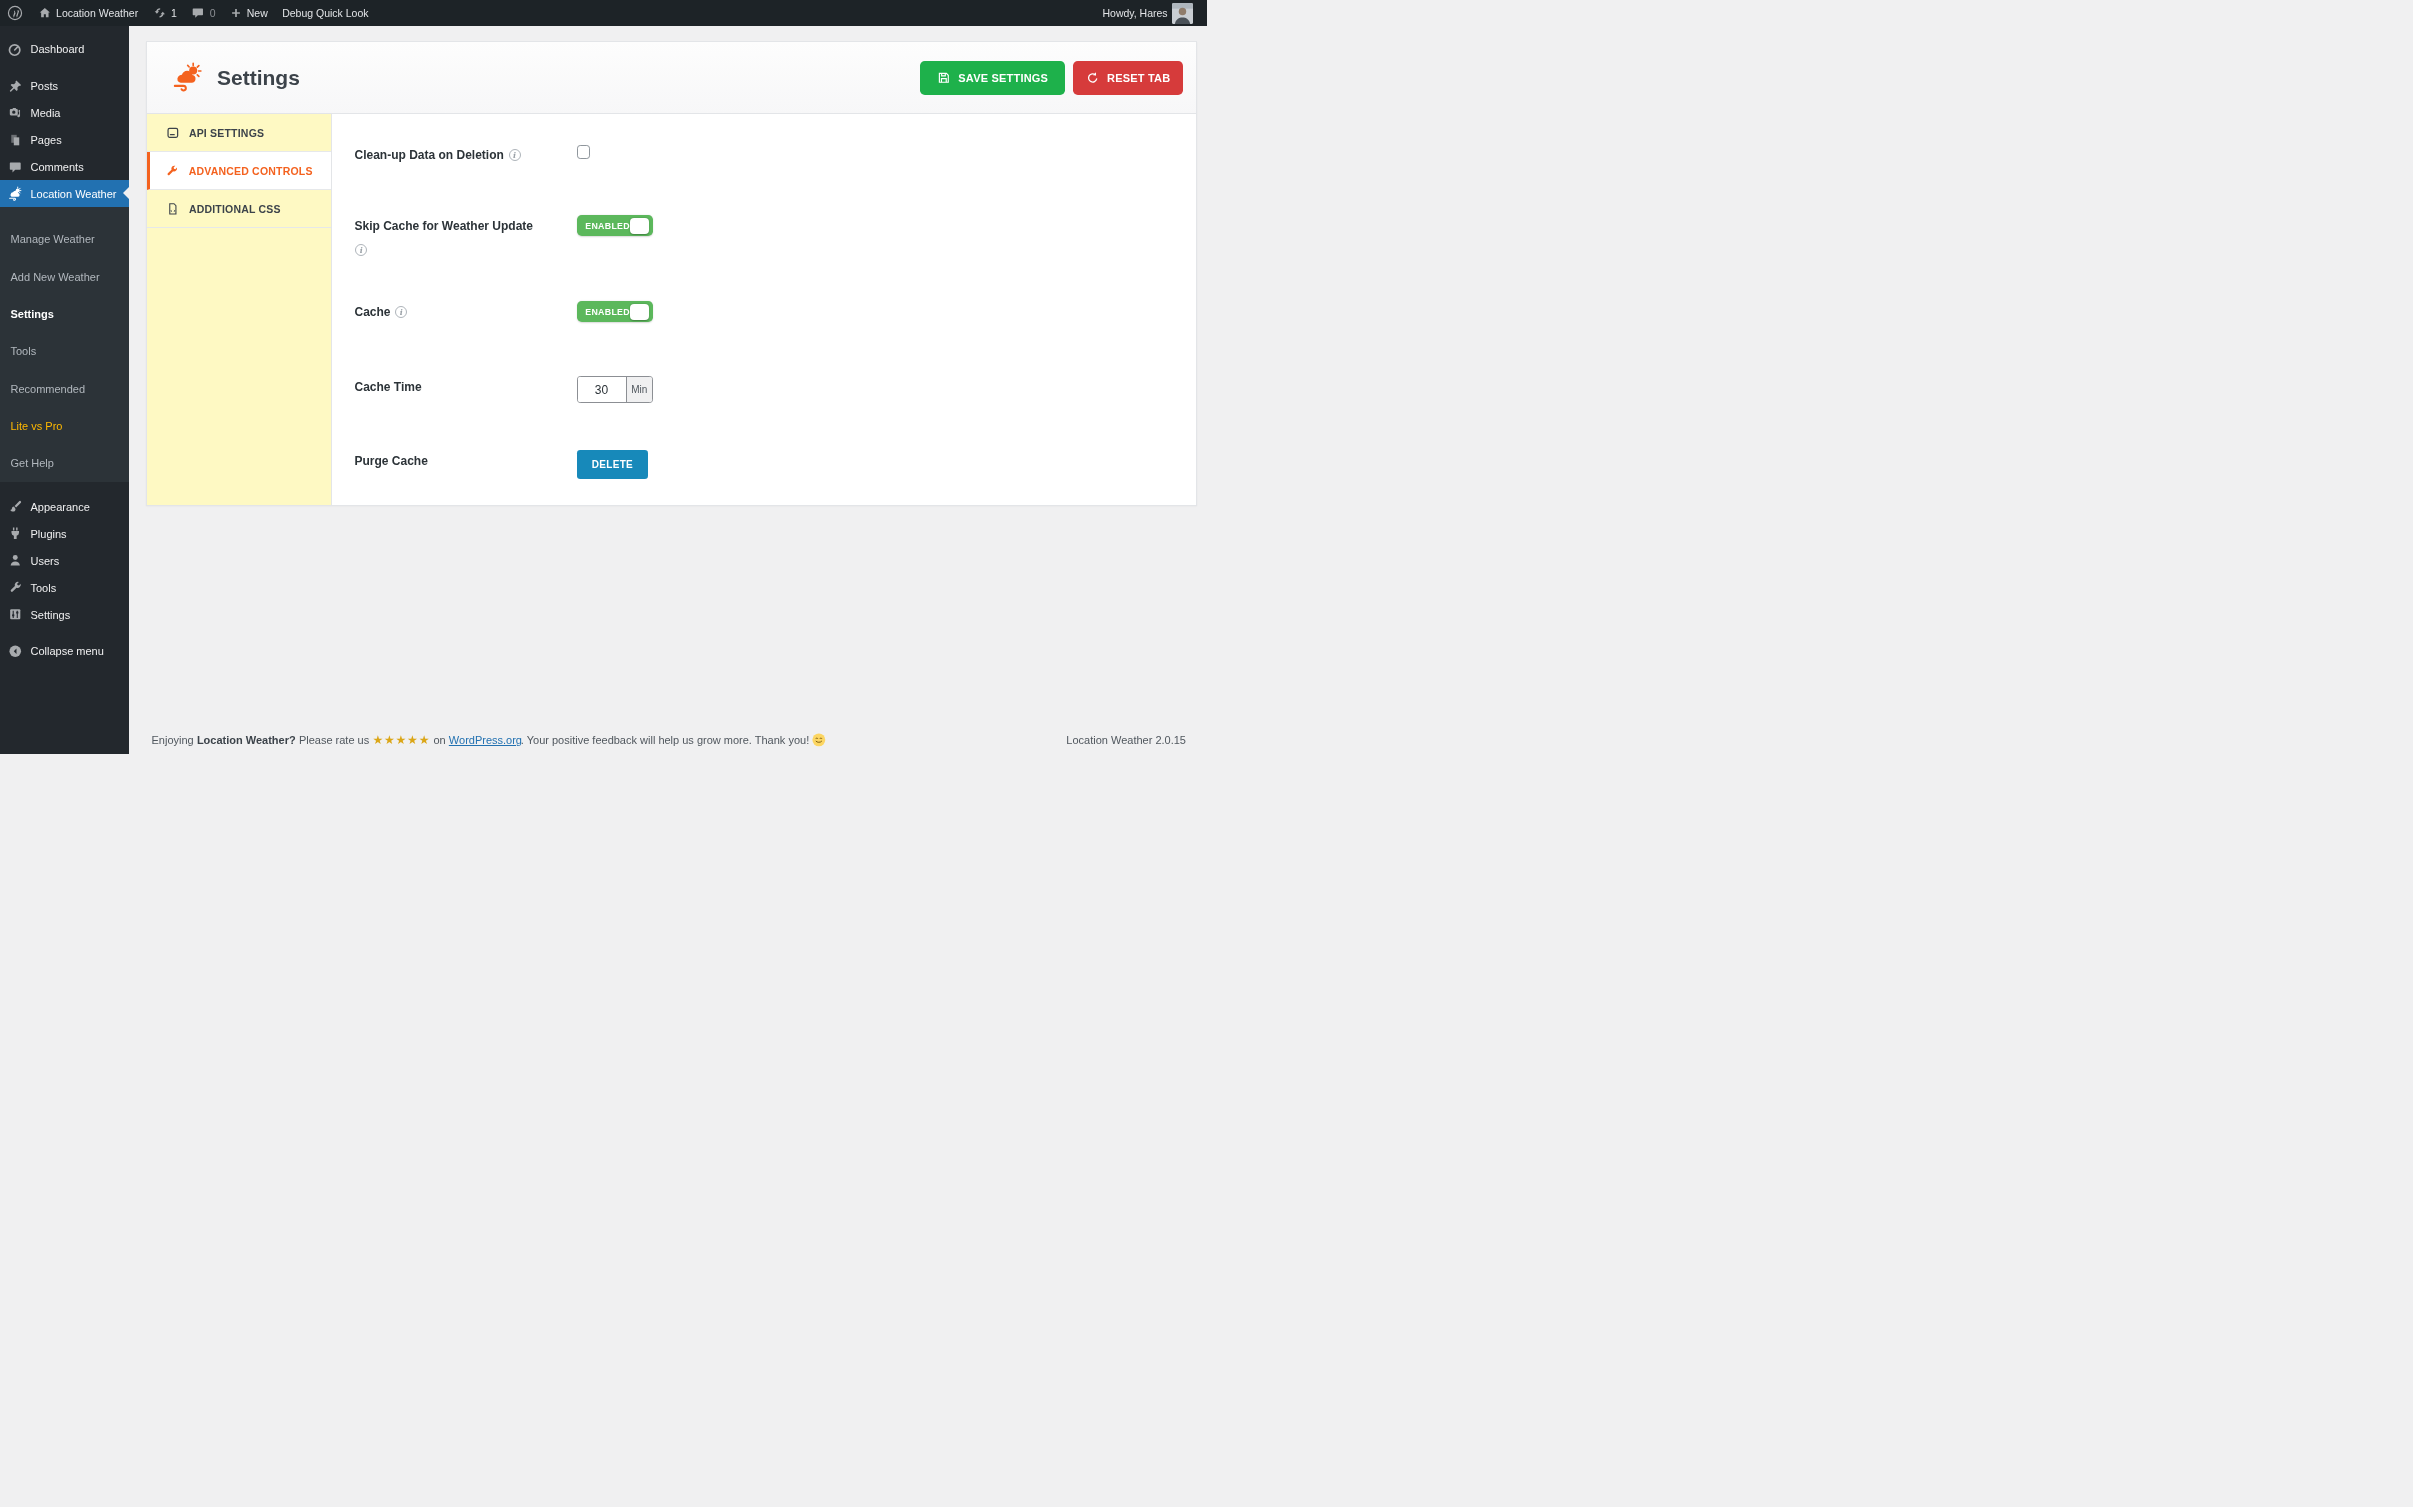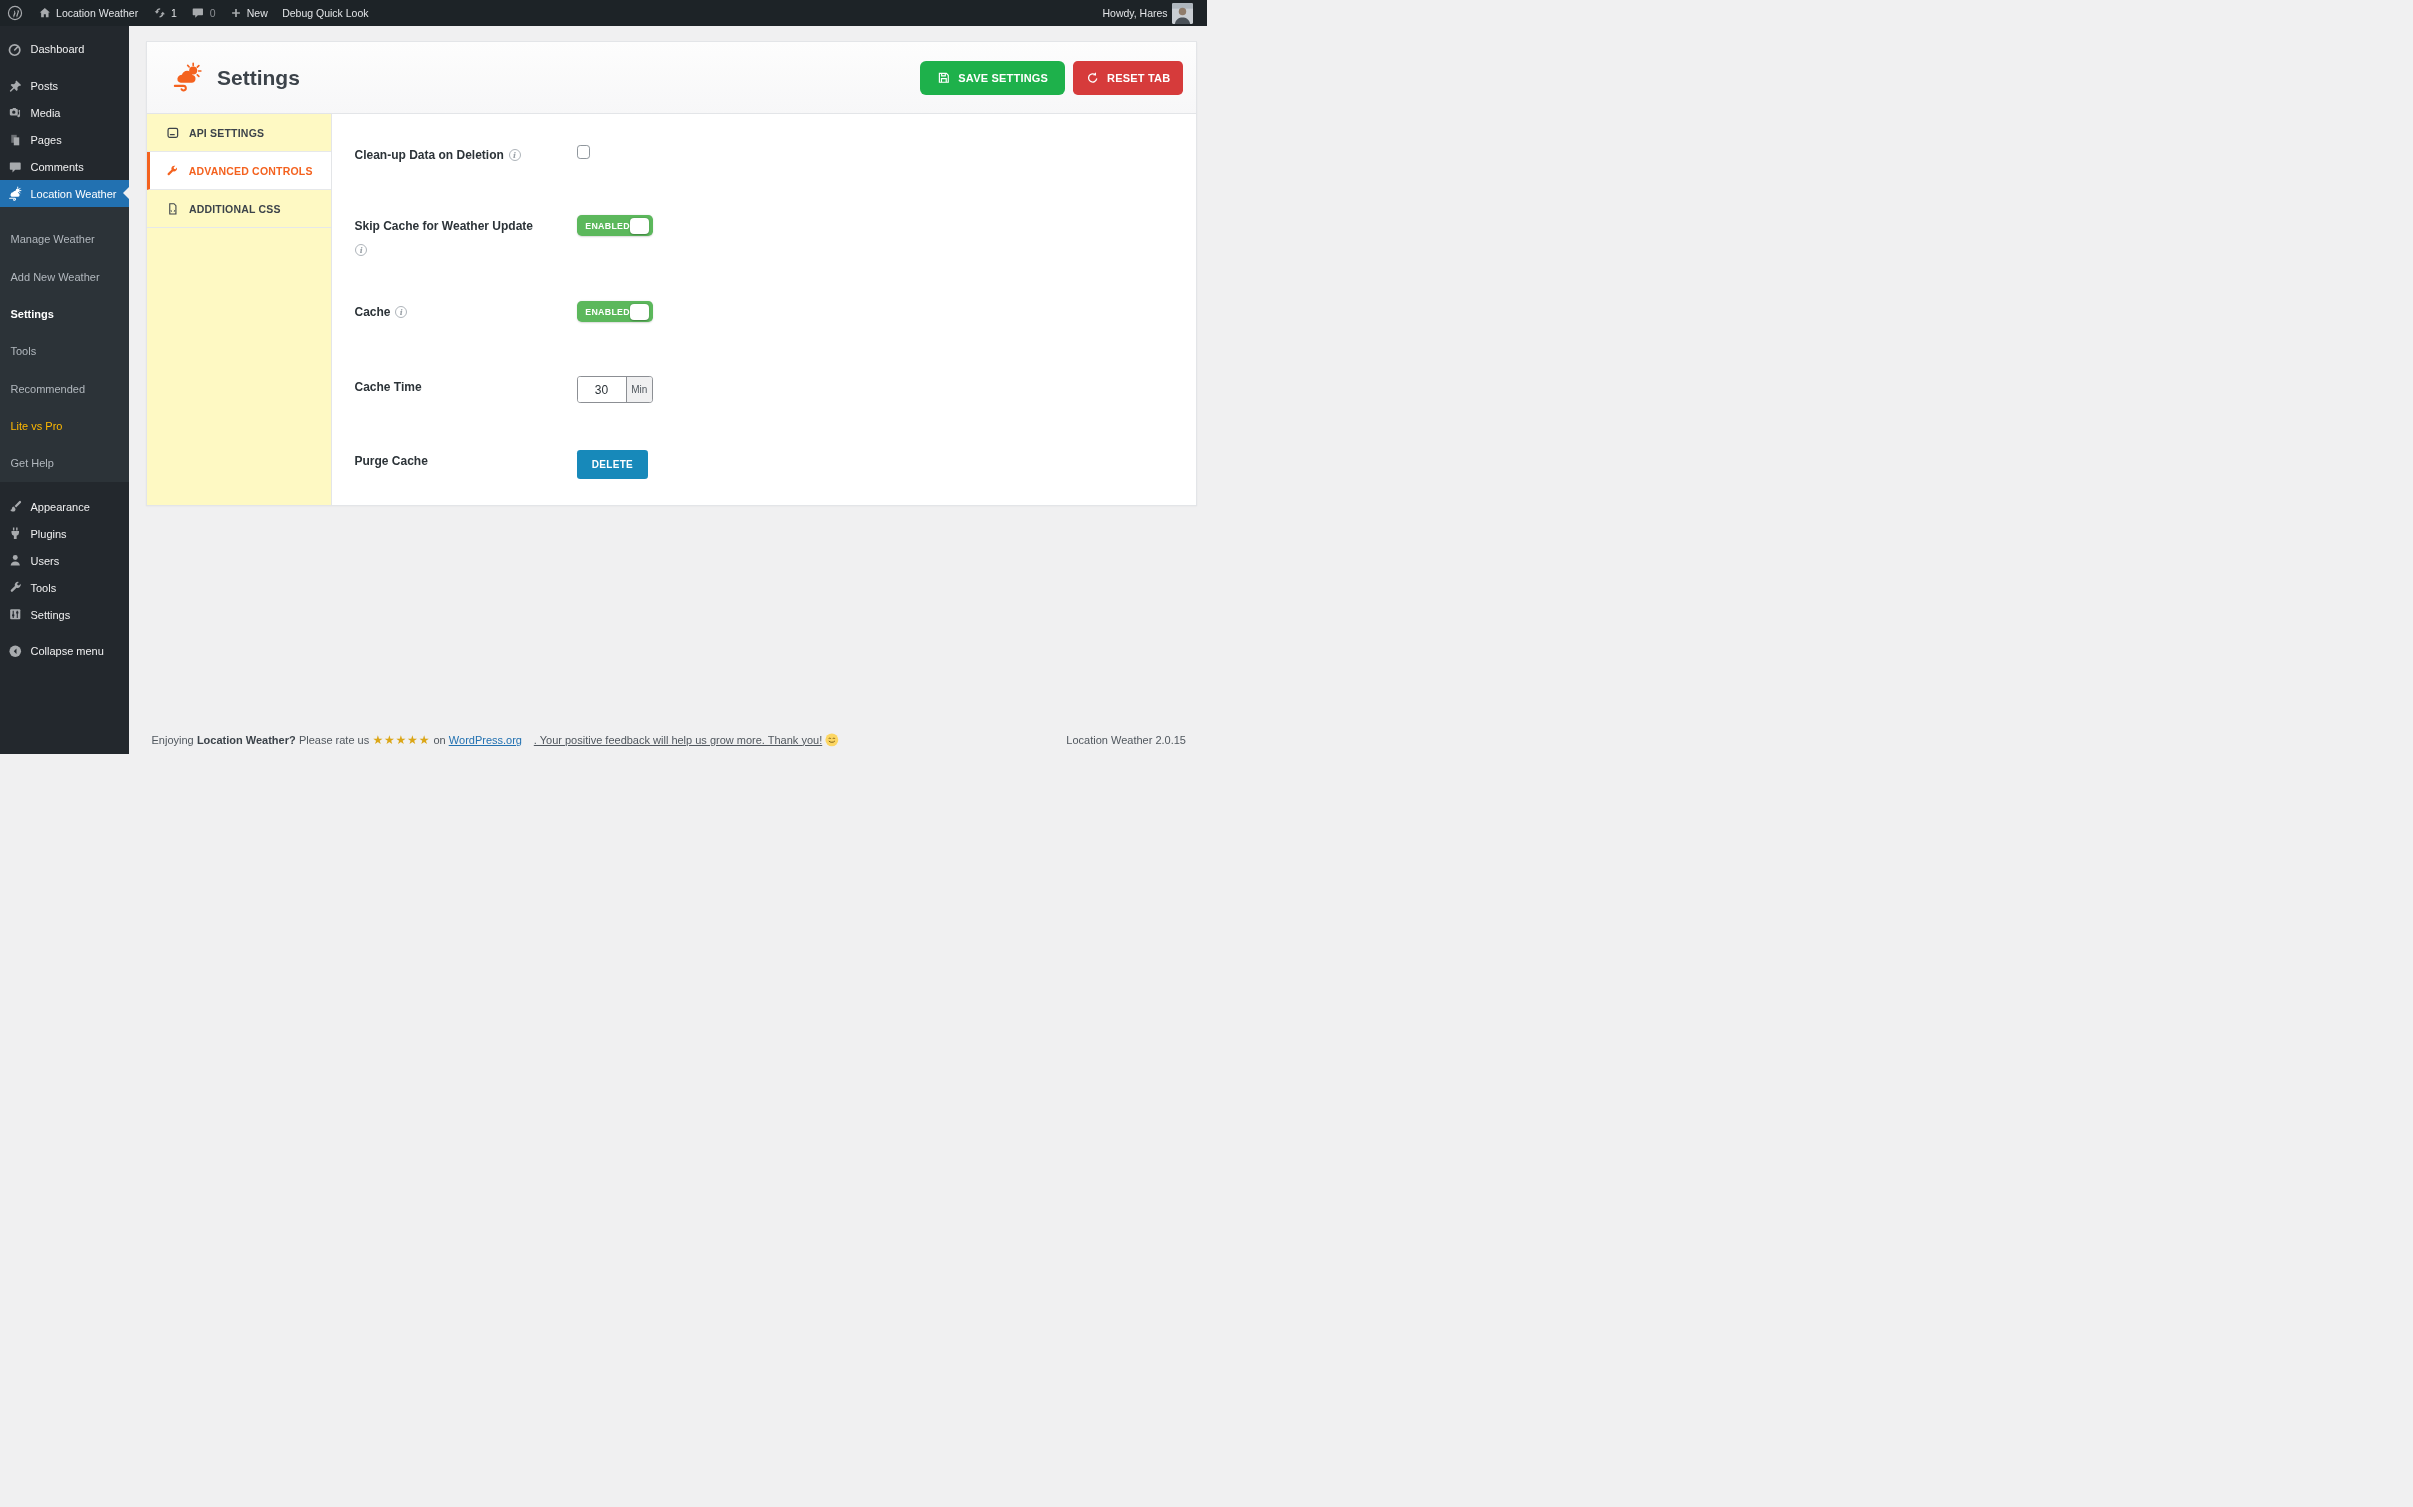"SAVE SETTINGS" .btn-save { border-radius: 6px -> none }
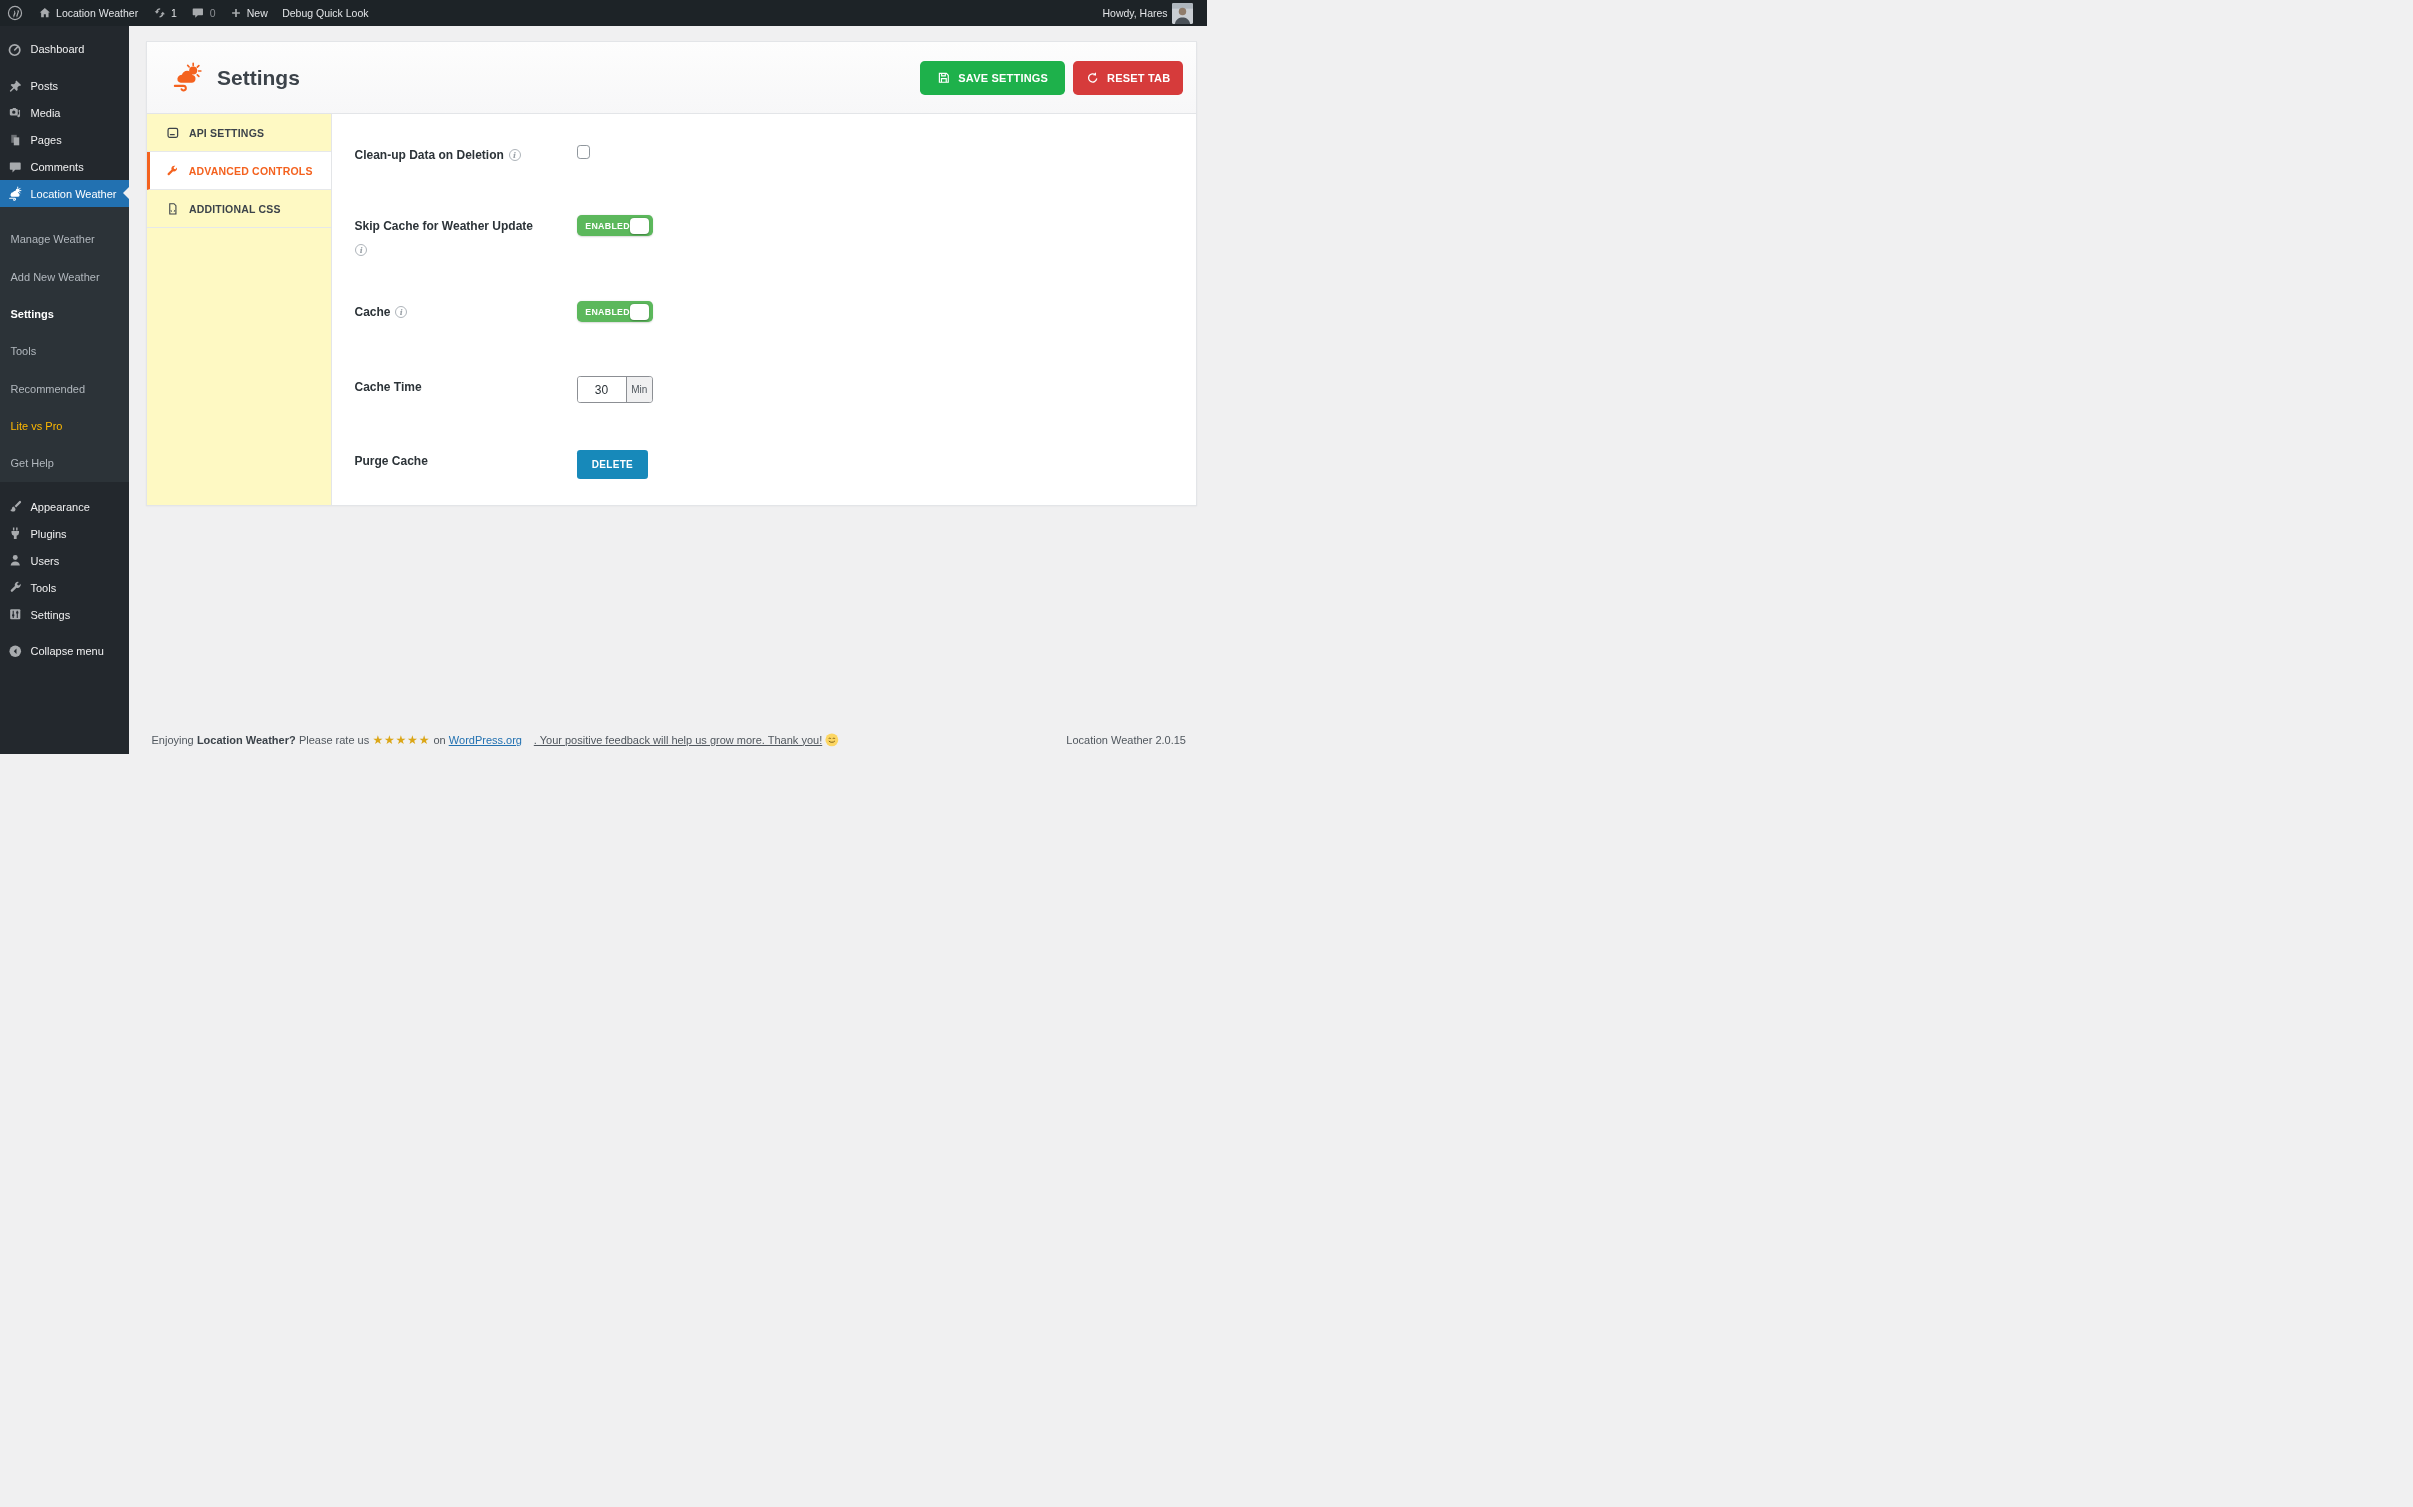"WordPress.org" .fjoin { gap: 15px -> 2px; text-decoration: underline -> none }
